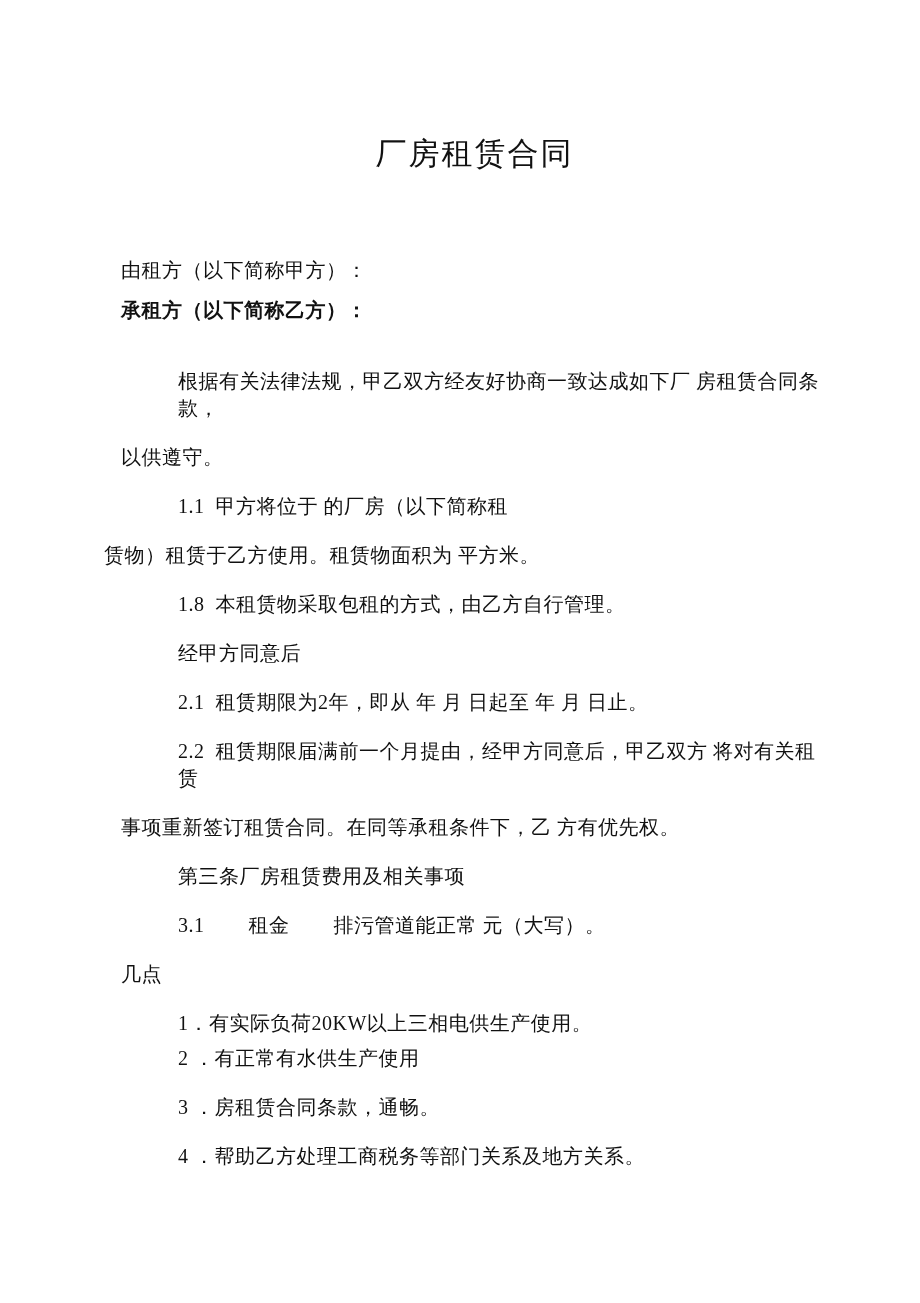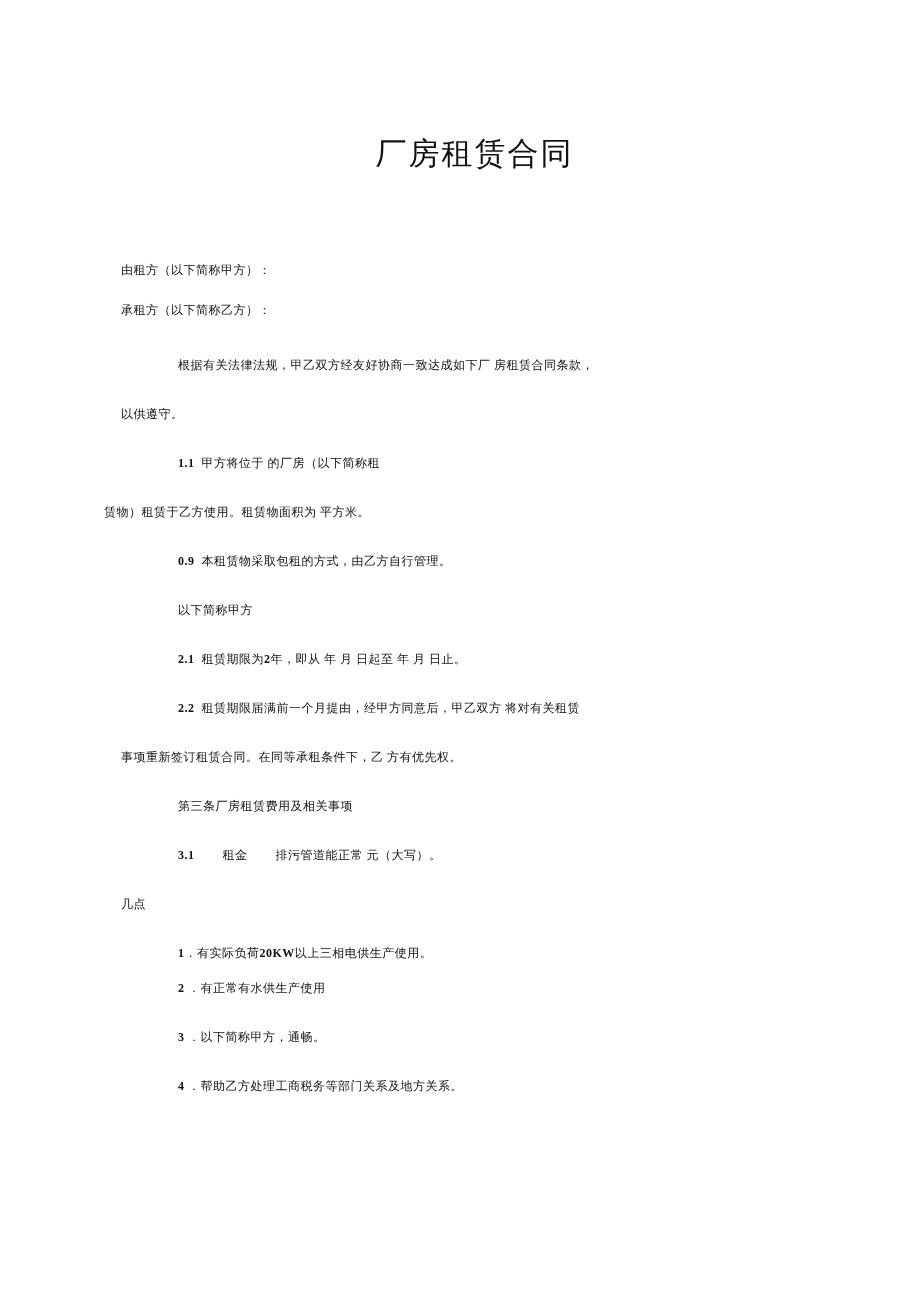"由租方（以下简称甲方）：" .line { font-size: 12px -> 20px }
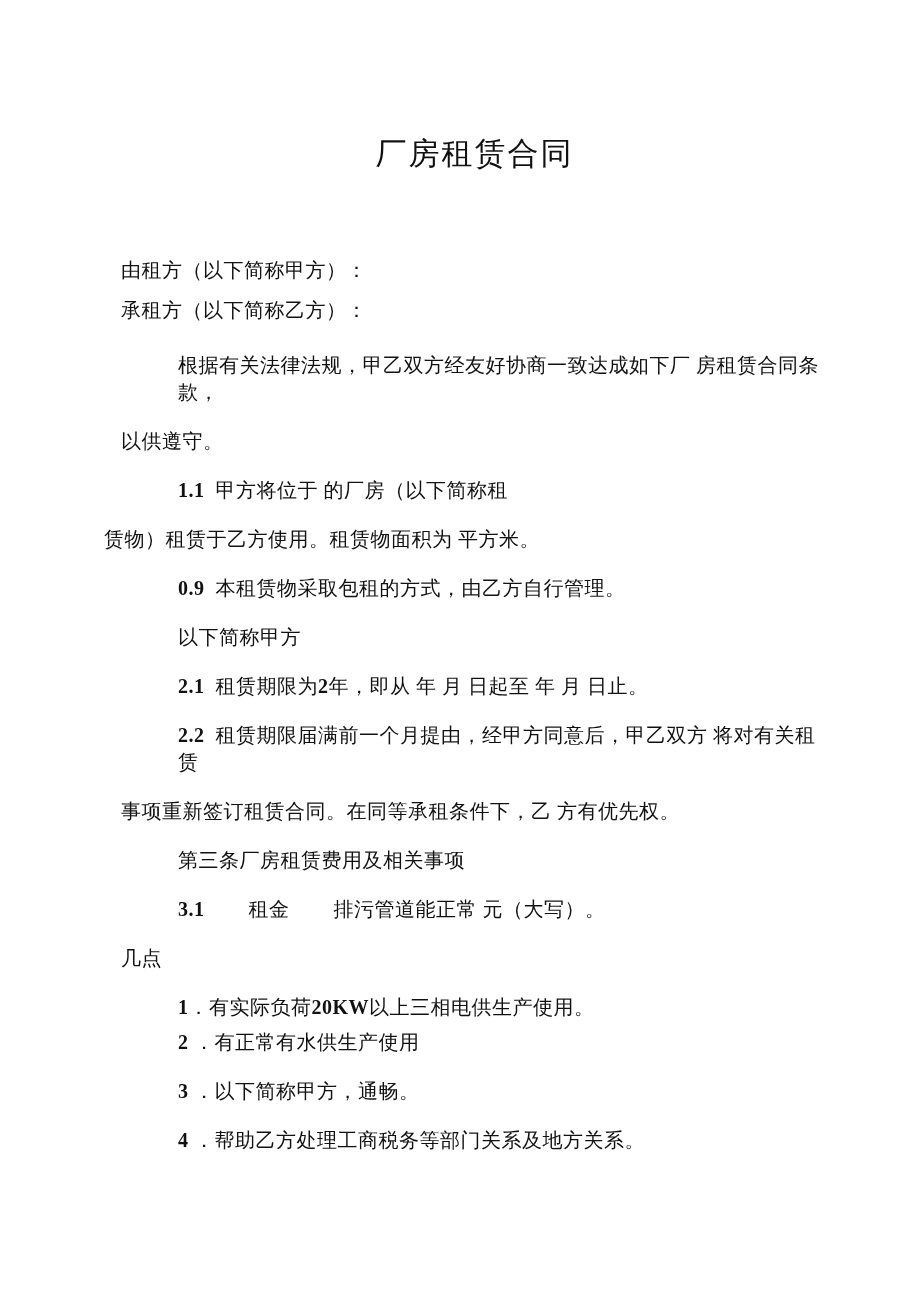"承租方（以下简称乙方）：" .line.gap-close { font-weight: none -> bold }
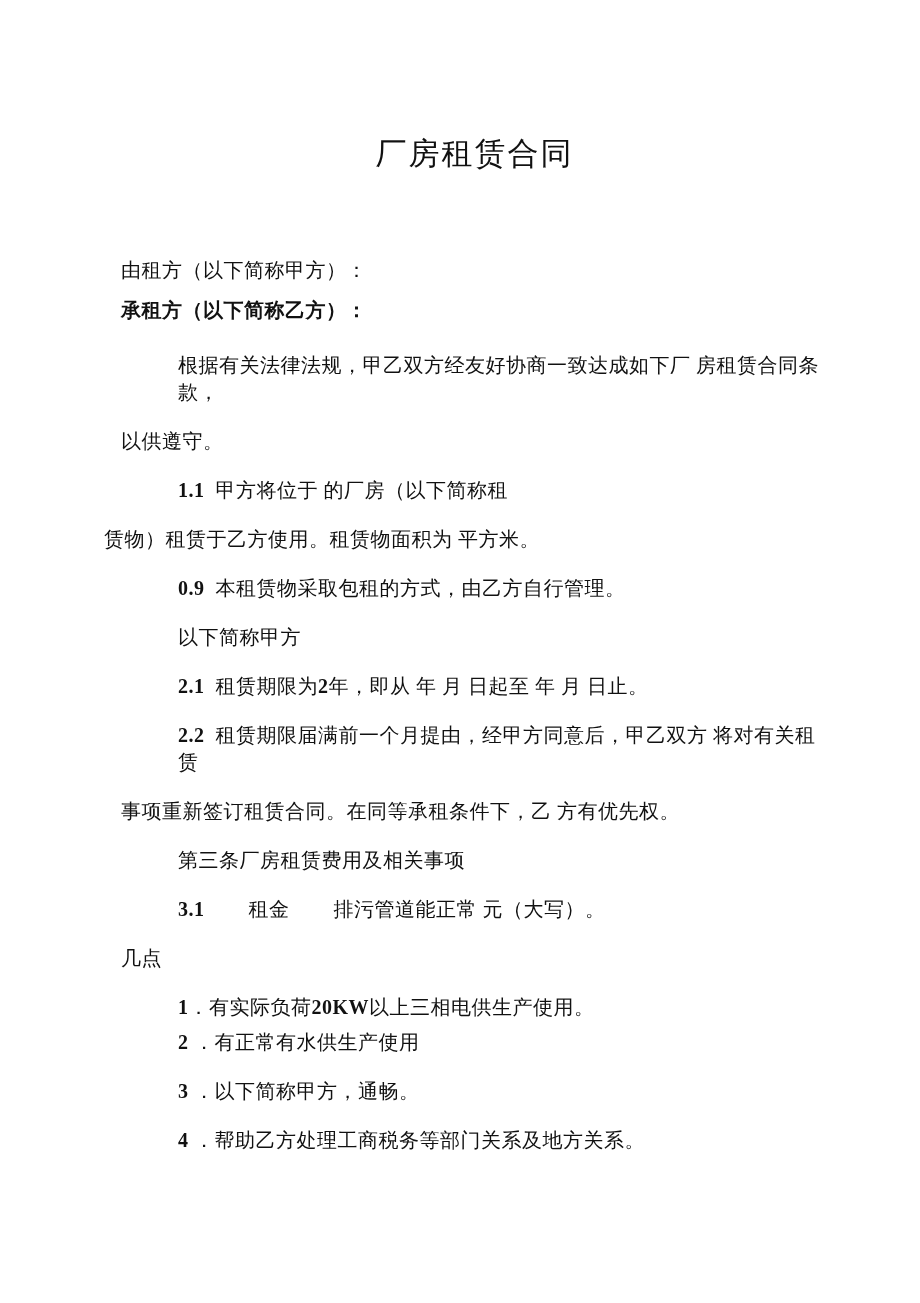"根据有关法律法规，甲乙双方经友好协商一致达成如下厂 房租赁合同条款，" .line.gap-wide { margin-top: 28px -> 44px }
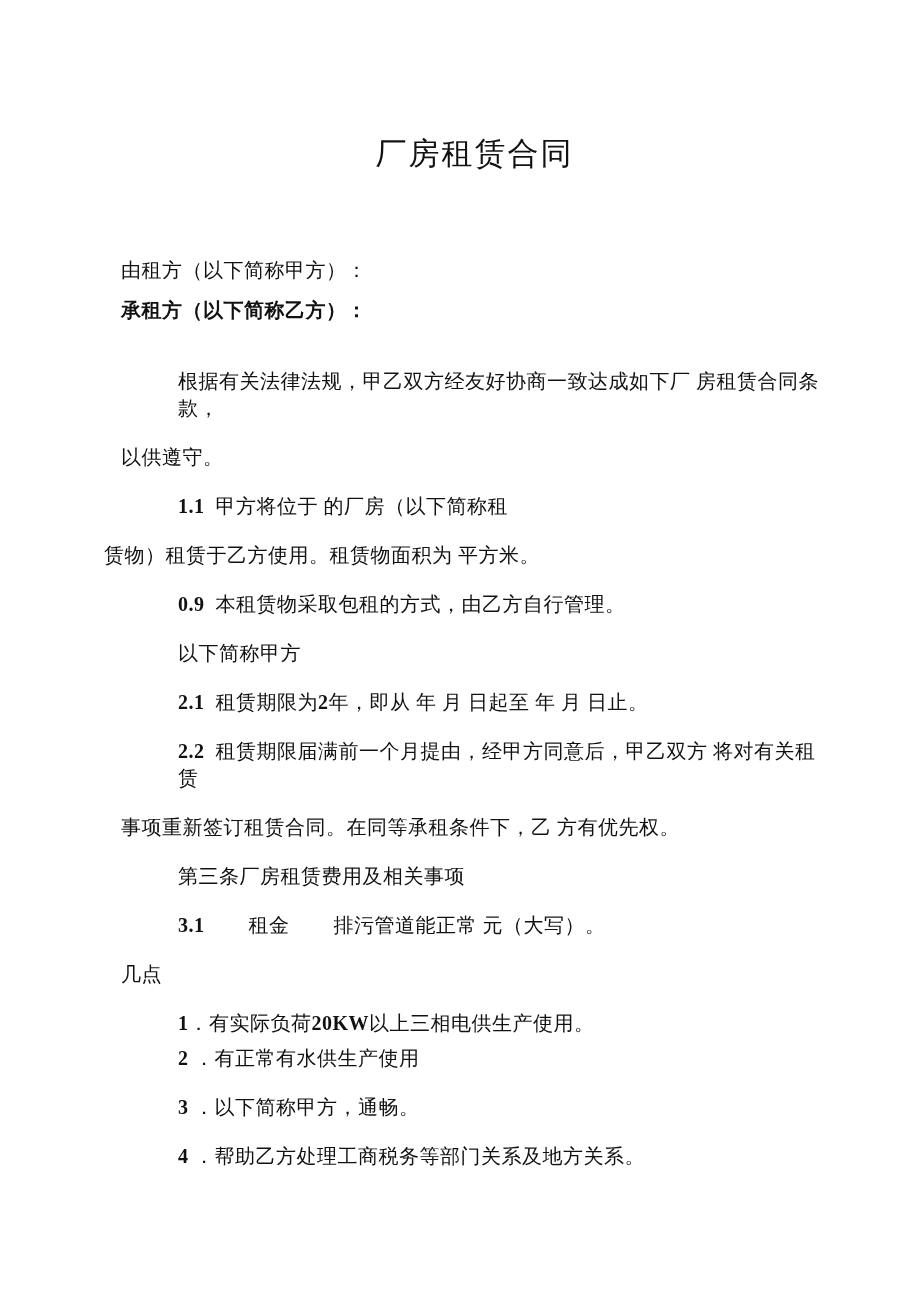"1.1" .b { font-weight: 700 -> 400 }
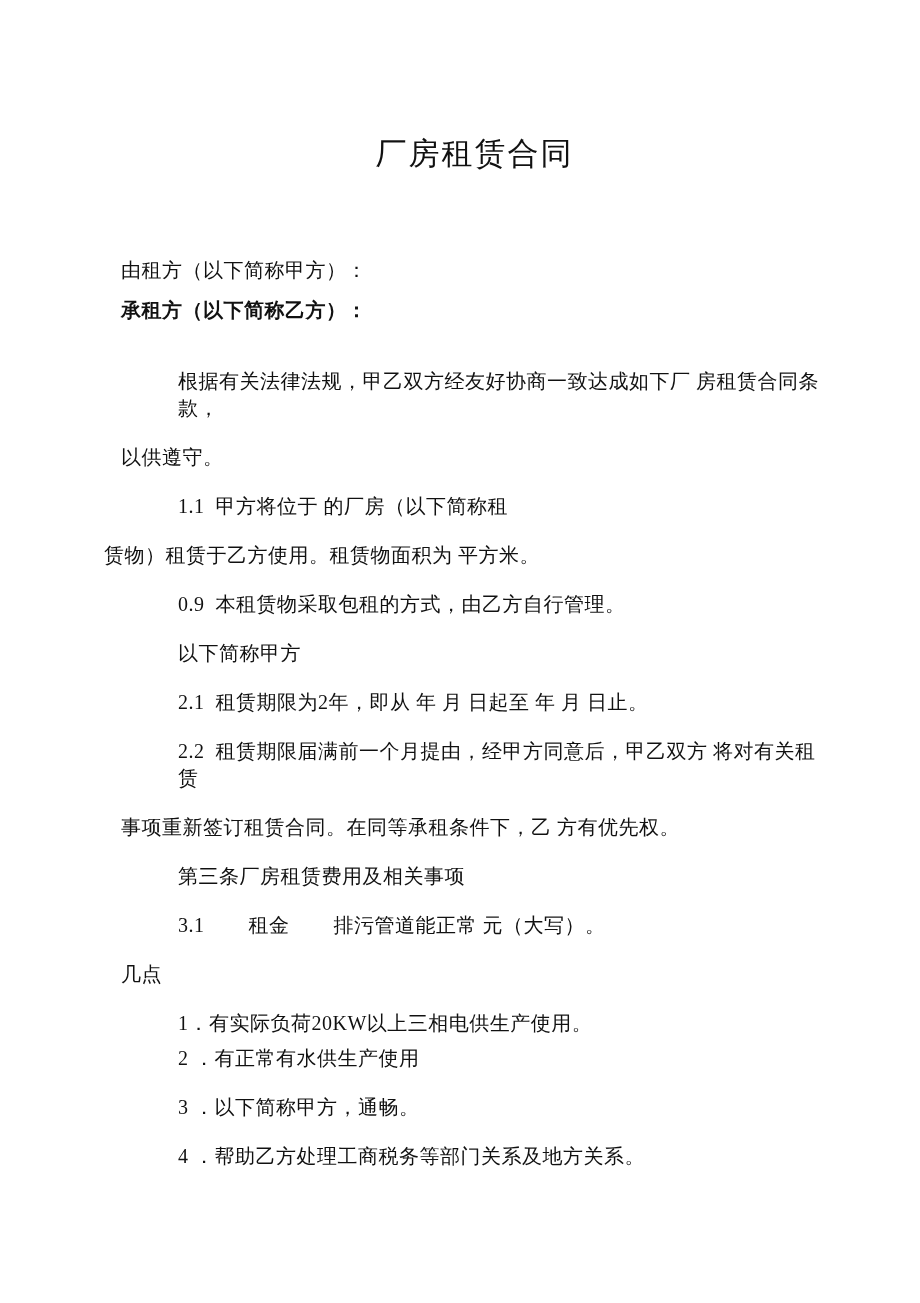"0.9" span.b { text: 0.9 -> 1.8 }
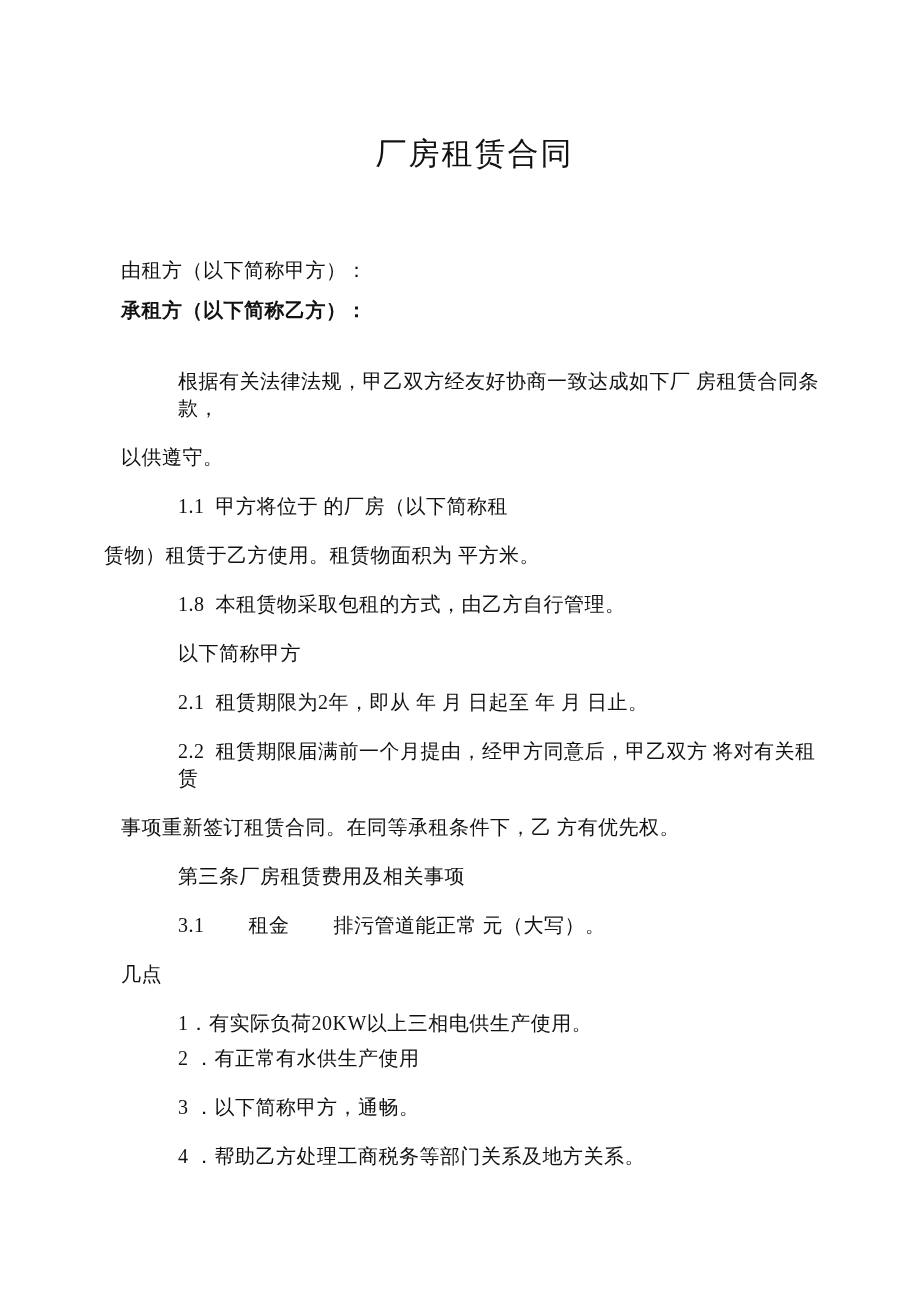"以下简称甲方" span { text: 以下简称甲方 -> 经甲方同意后 }
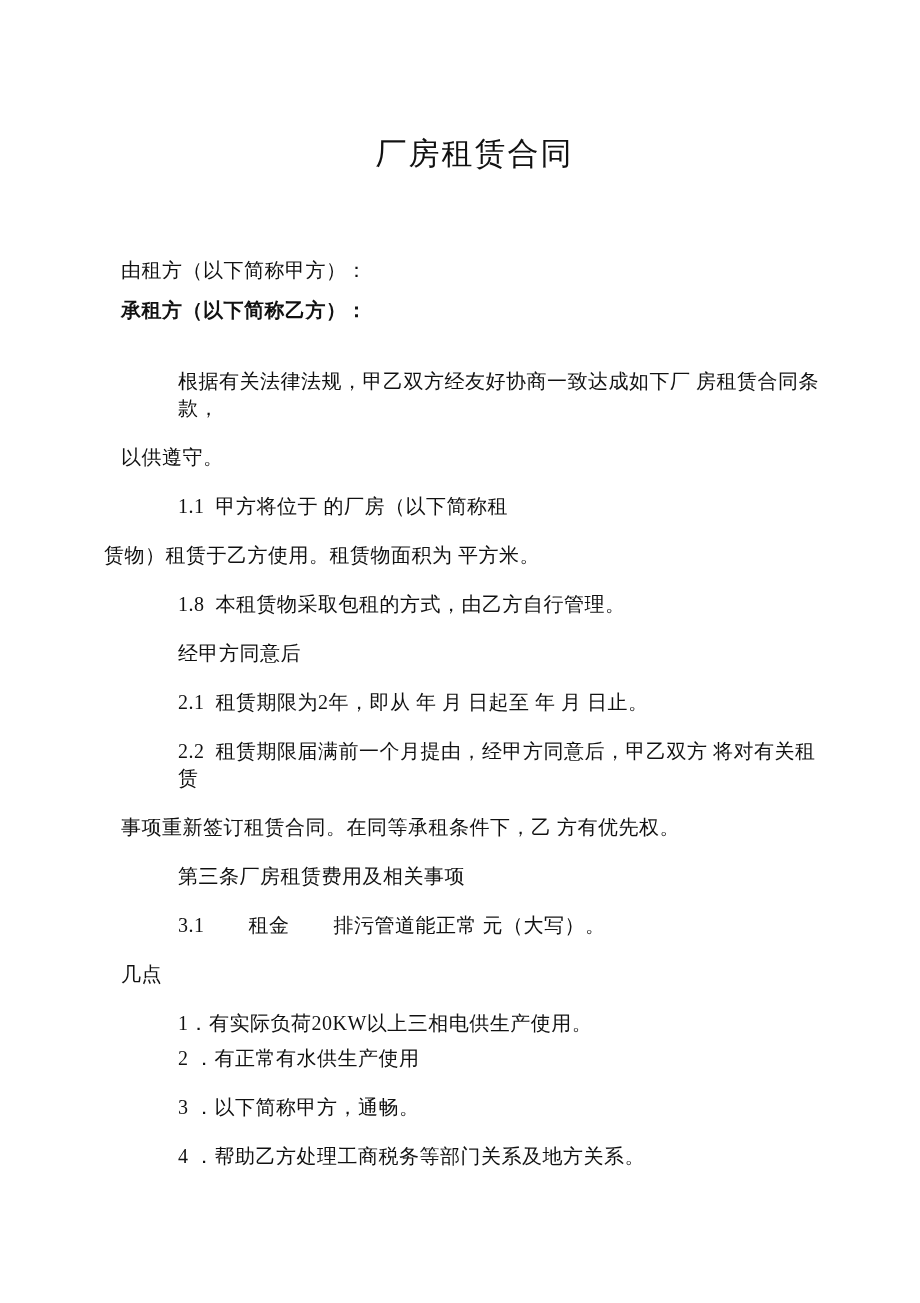"．以下简称甲方，通畅。" span { text: 以下简称甲方 -> 房租赁合同条款 }
